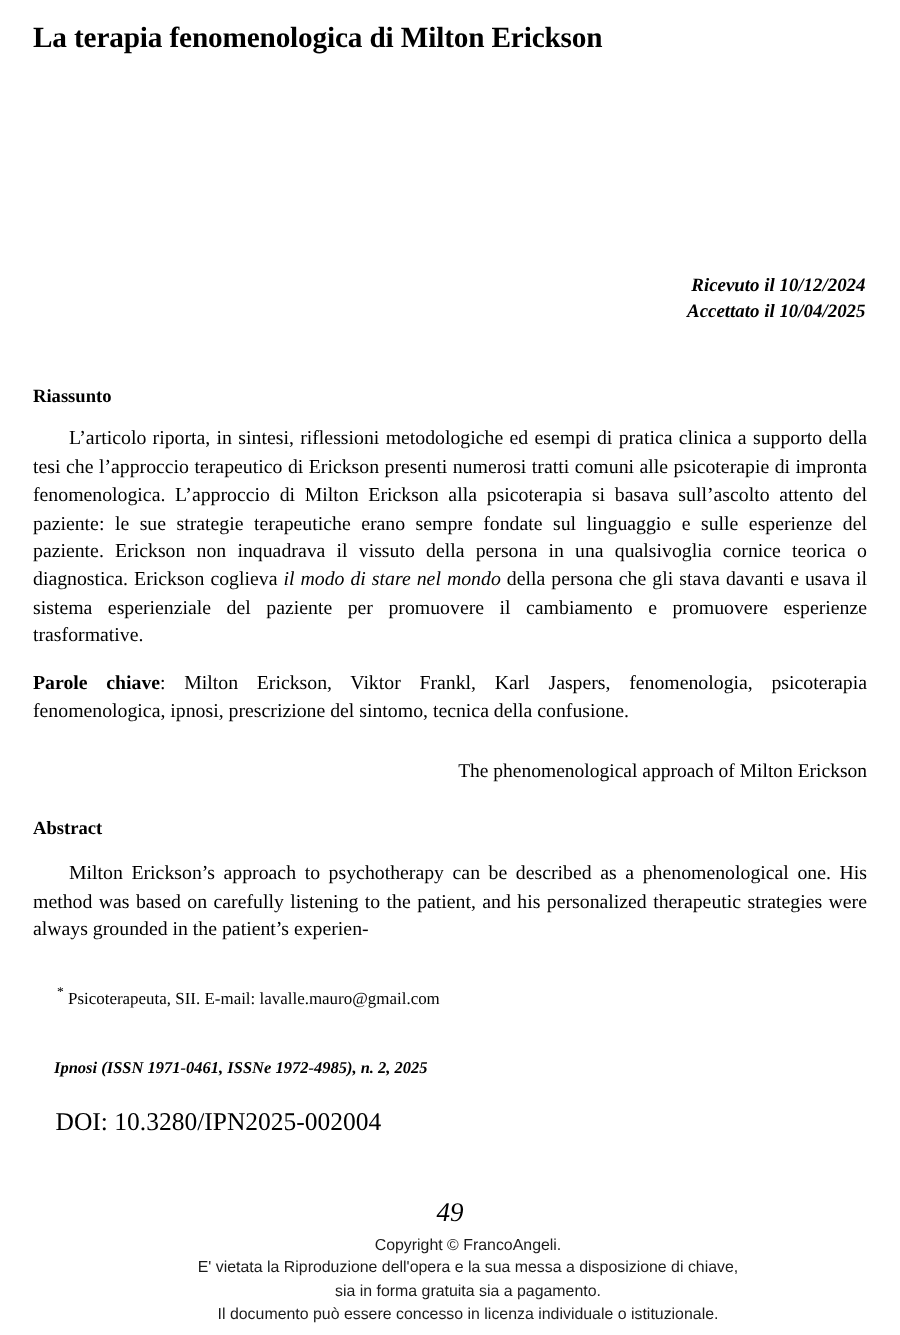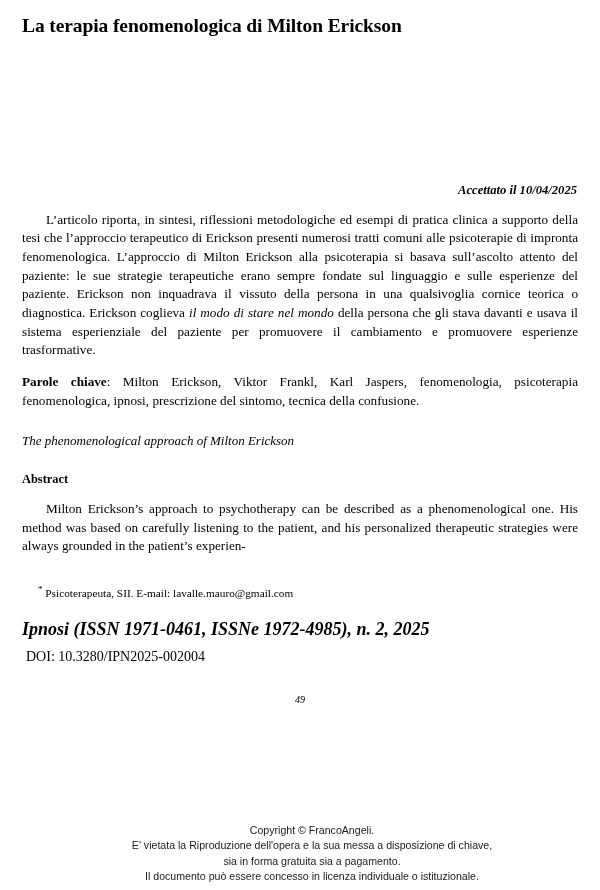"Ricevuto il 10/12/2024" div { html: none -> <div>Ricevuto il 10/12/2024</div> }
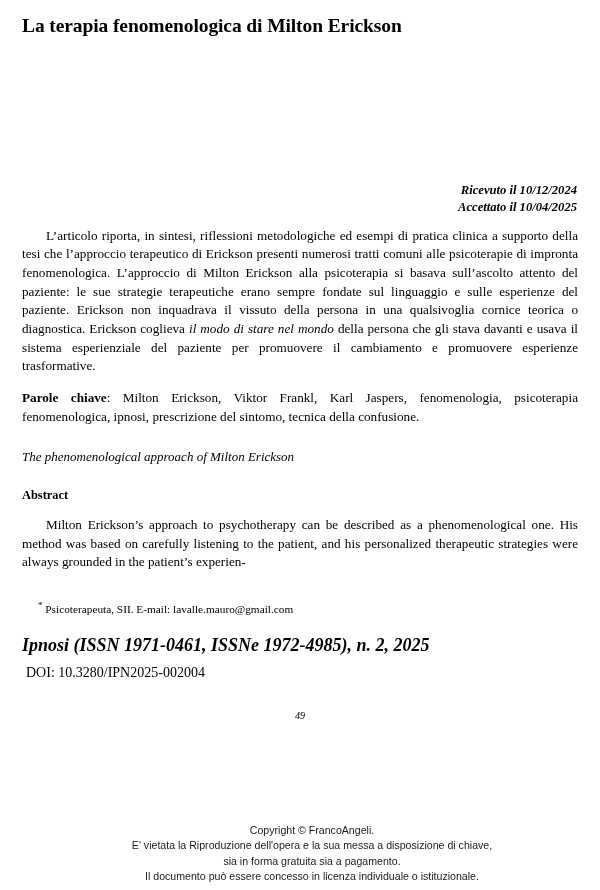"Riassunto" h2.sec-head { html: none -> <h2>Riassunto</h2> }
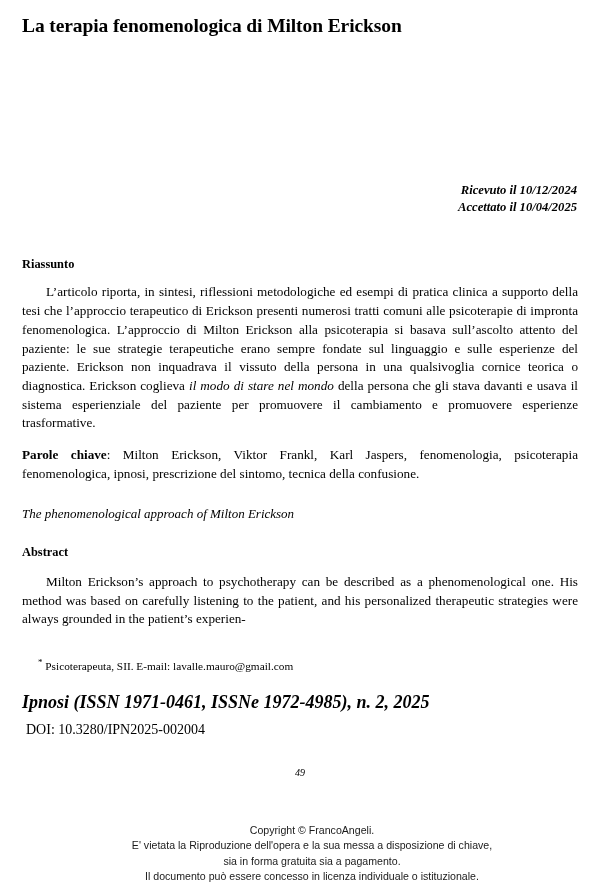"The phenomenological approach of Milton" .en-title { font-style: italic -> none; text-align: none -> right }
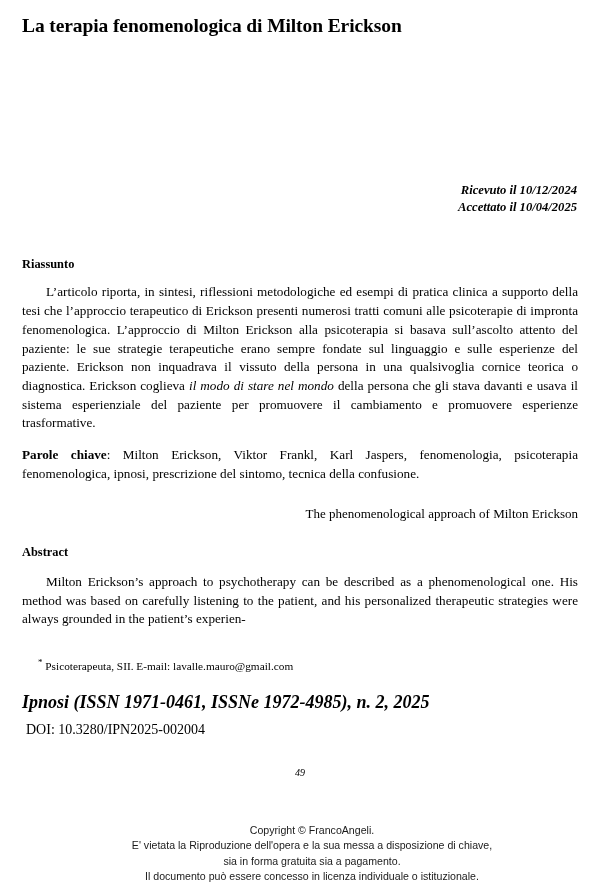"Ipnosi (ISSN 1971-0461, ISSNe" .journal-line { font-size: 18px -> 11px; margin: 0 -> 14px }
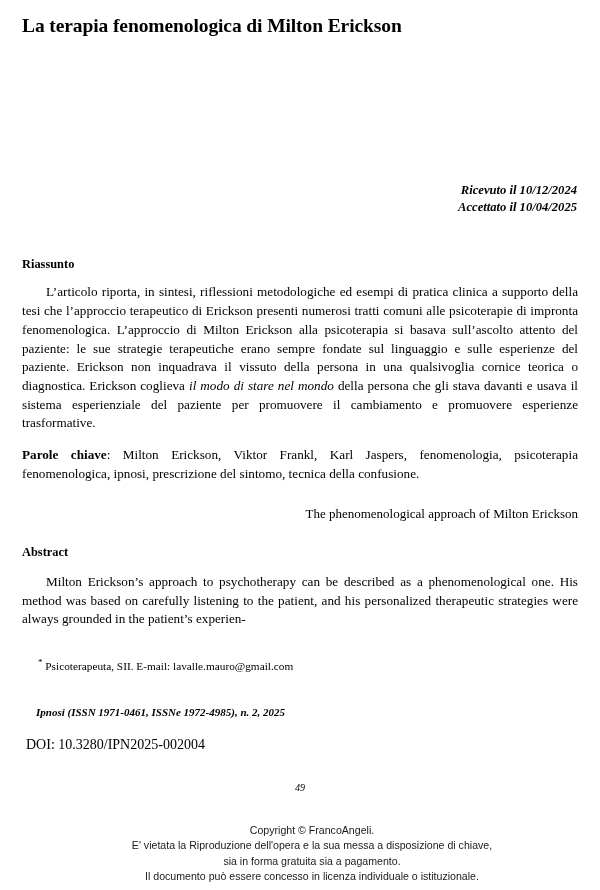"DOI: 10.3280/IPN2025-002004" .doi-line { font-size: 14px -> 17px; margin: 4px -> 15px }
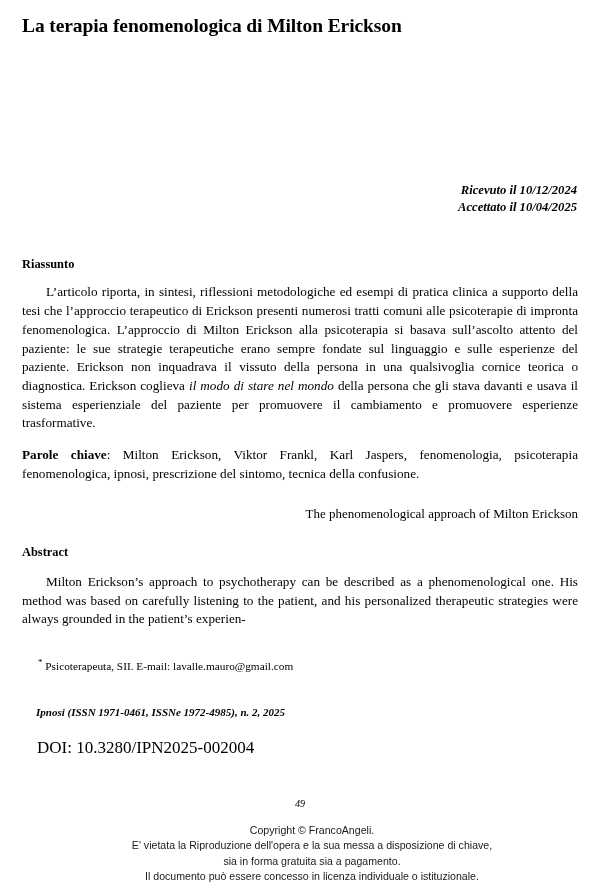"49" .page-number { font-size: 10px -> 18px }
